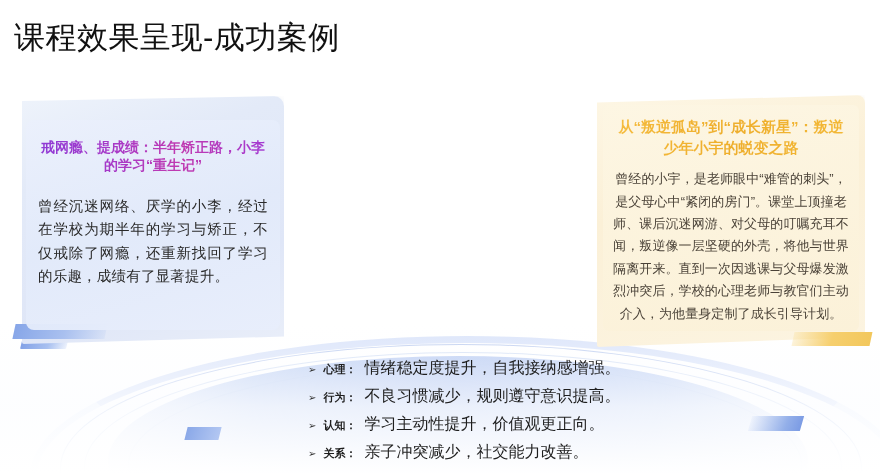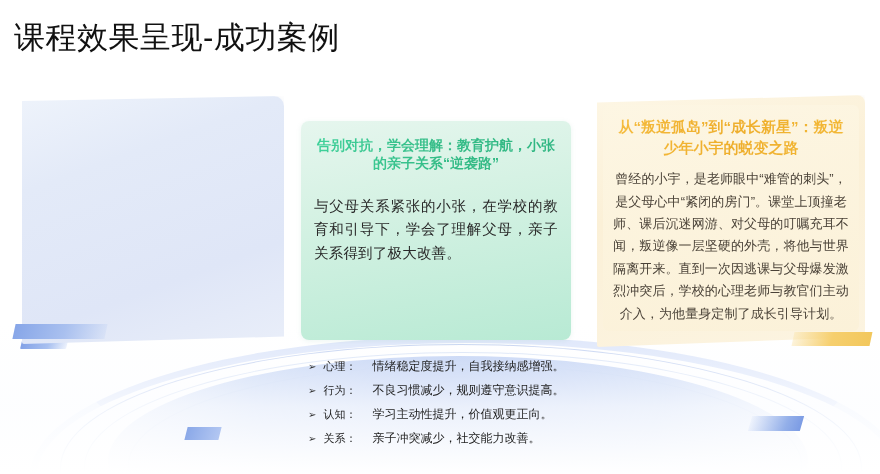"戒网瘾、提成绩：半年矫正路，小李的学习“重生记”" div.card-body { html: none -> <div> <div>戒网瘾、提成绩：半年矫正路，小李的学习“重生记”</div> <div>曾经沉迷网络、厌学的小李，经过在学校为期半年的学习与矫正，不仅戒除了网瘾，还重新找回了学习的乐趣，成绩有了显著提升。</div> </div> }
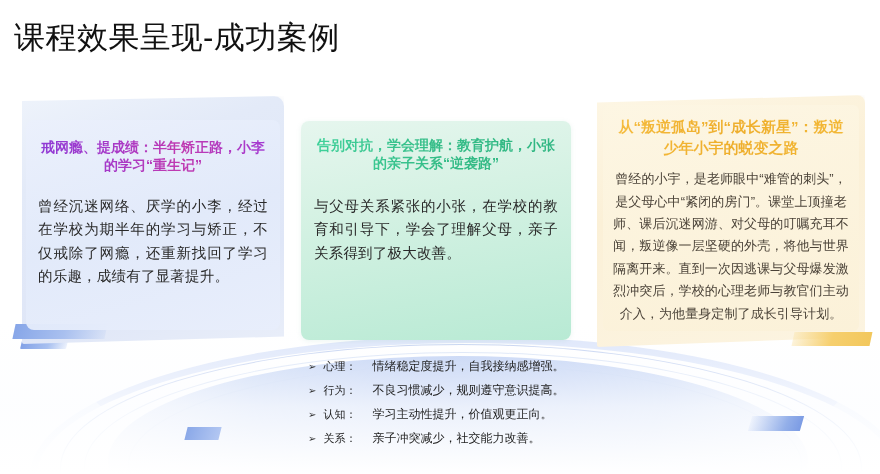"告别对抗，学会理解：教育护航，小张的亲子关系“逆袭路”" div.card { html: <div> <div></div> <div> <div>告别对抗，学会理解：教育护航，小张的亲子关系“逆袭路”</div> <div>与父母关系紧张的小张，在学校的教育和引导下，学会了理解父母，亲子关系得到了极大改善。</div> </div> </div> -> none }
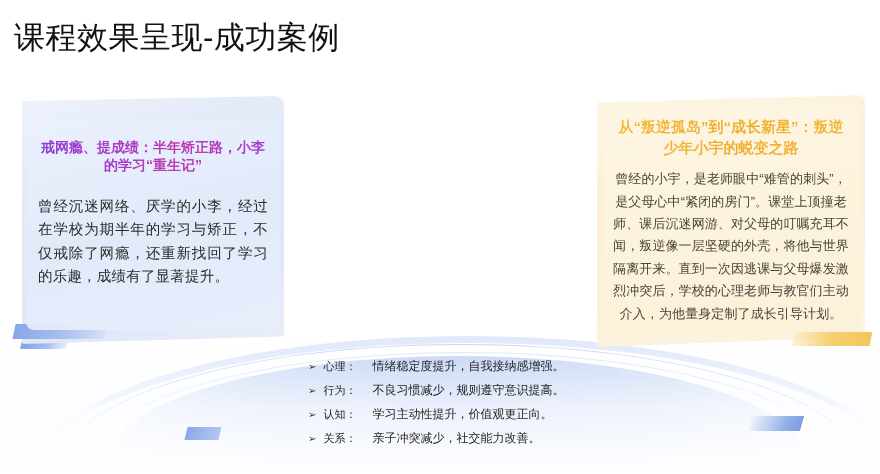"心理：" .outcome-label { font-weight: normal -> bold; margin-right: 16px -> 8px }
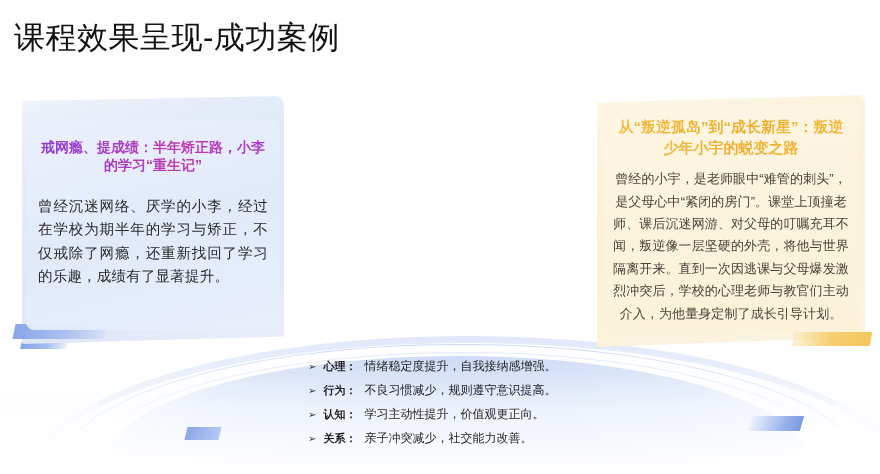"情绪稳定度提升，自我接纳感增强。" .outcome-value { font-size: 12px -> 16px }
